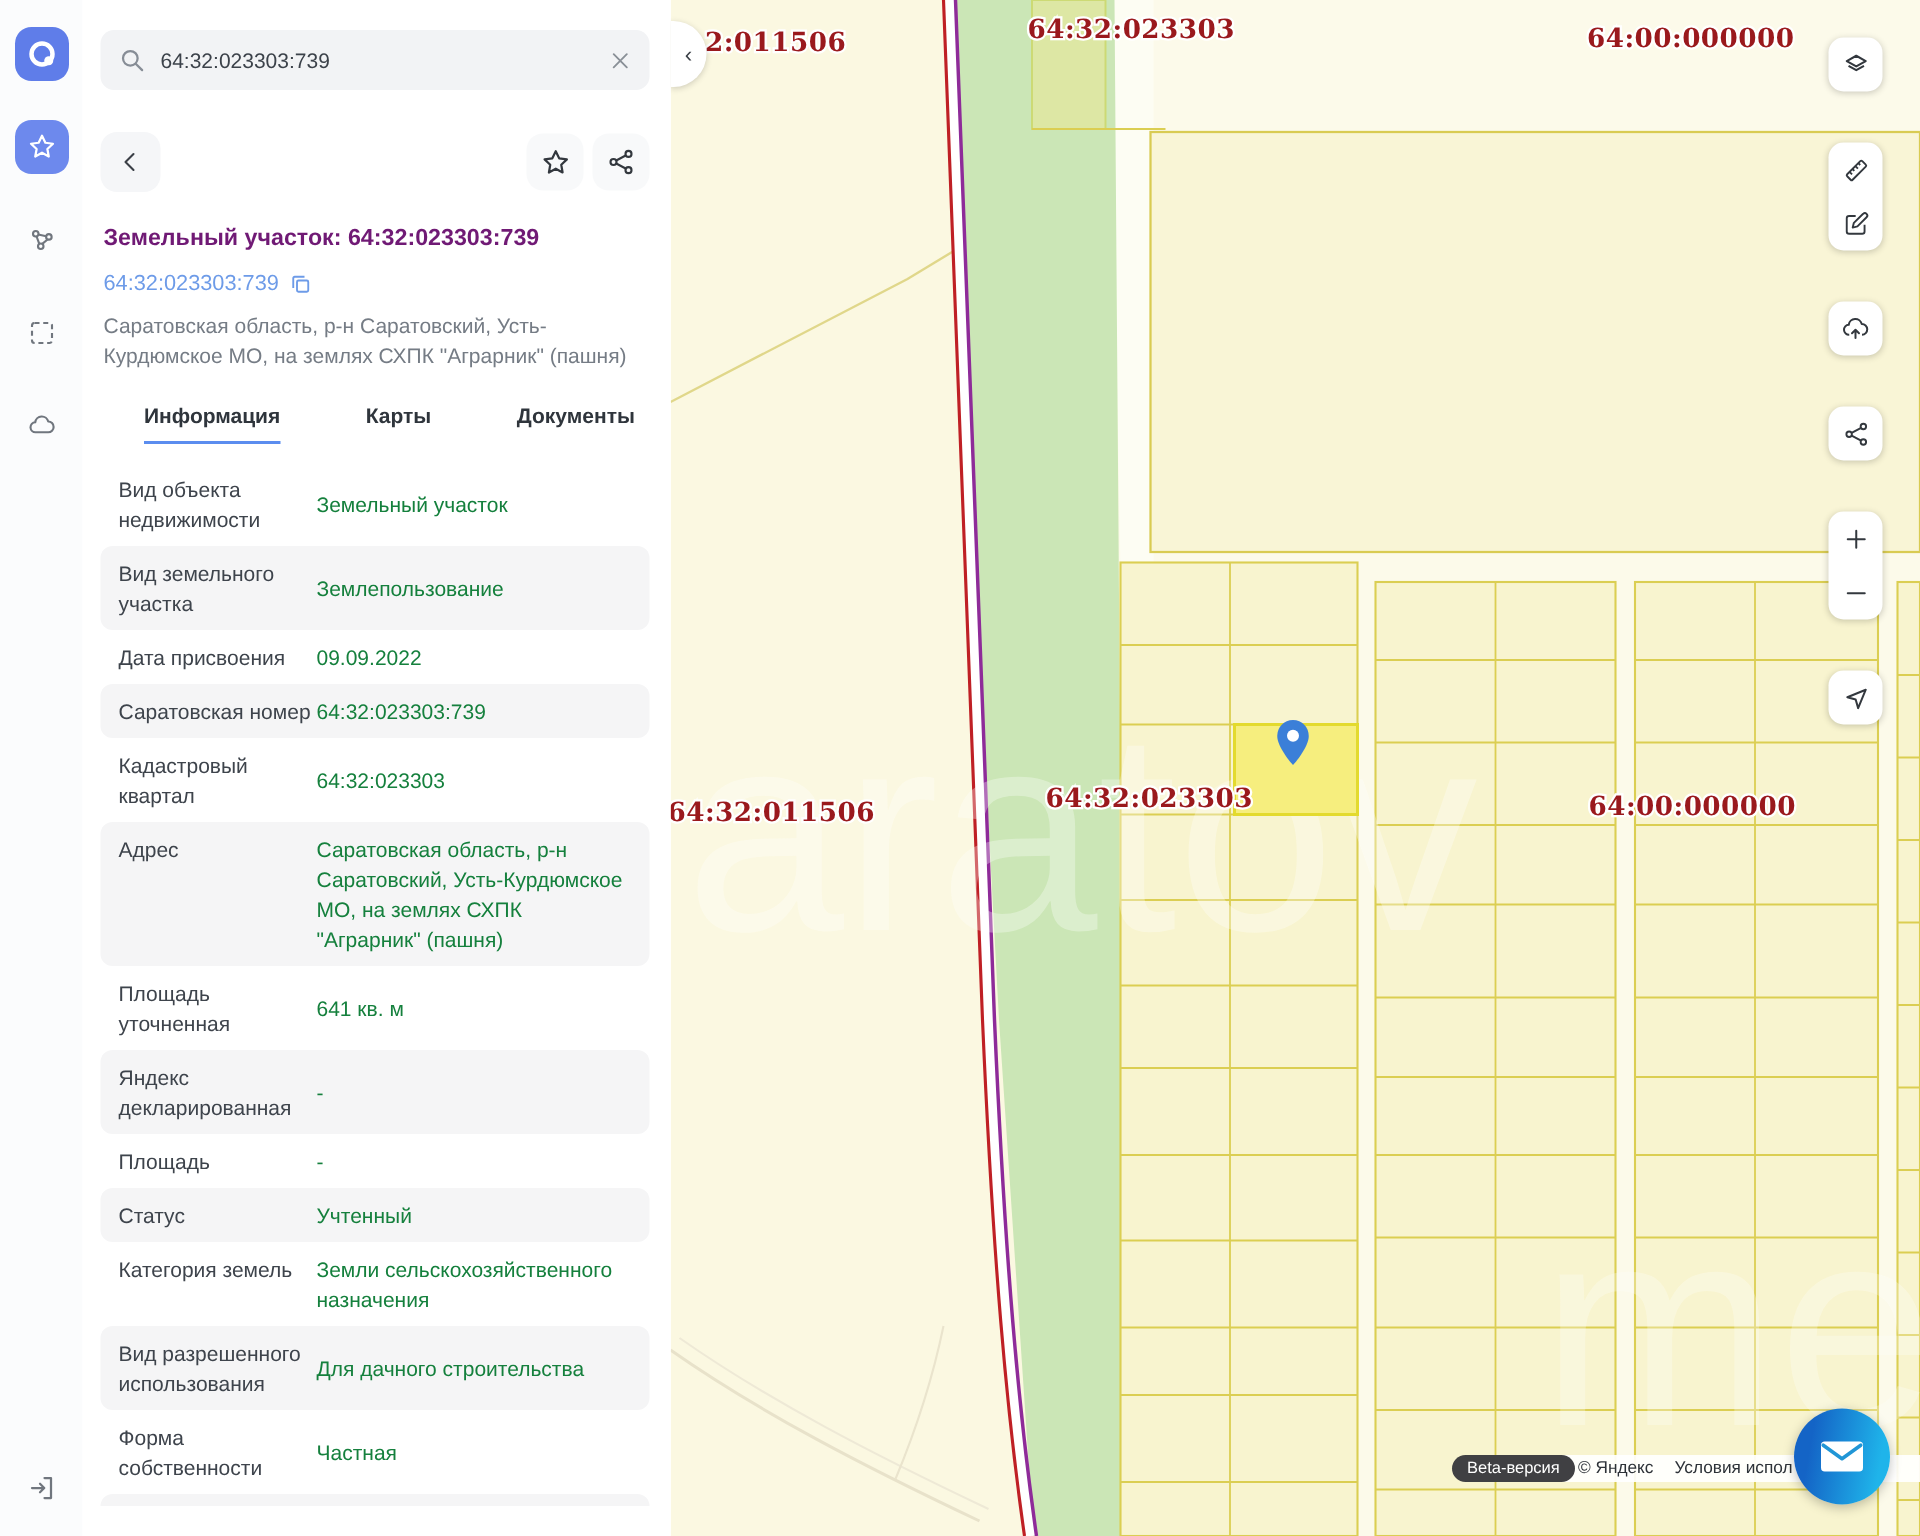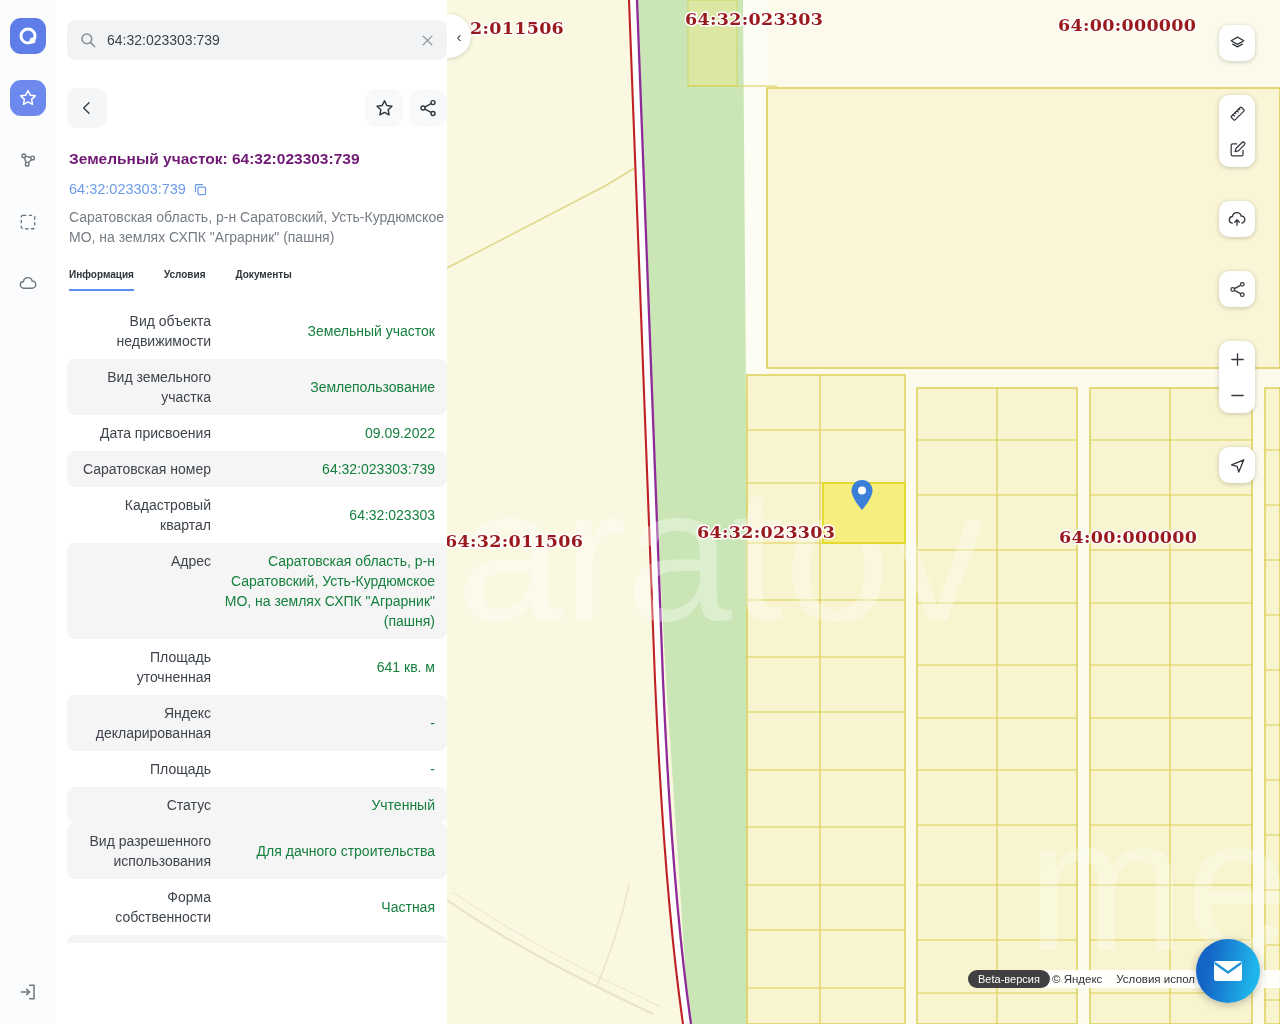"64:32:023303:739" .panel { padding: 20px 0 0 12px -> 20px 14px 0 12px }
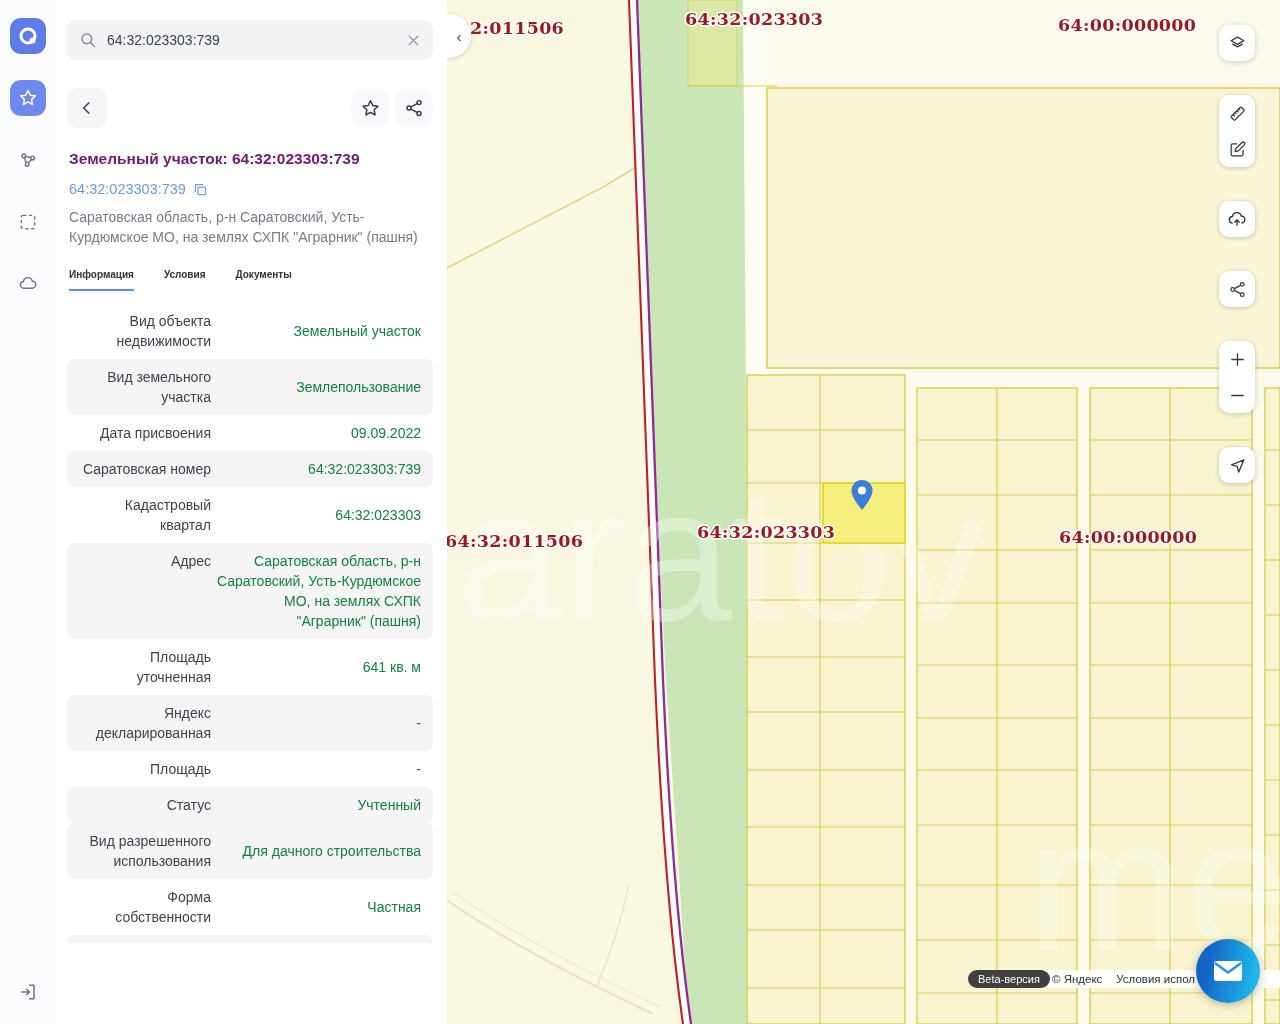"Информация" .tab { font-size: 10px -> 14px; margin-left: none -> 27px }
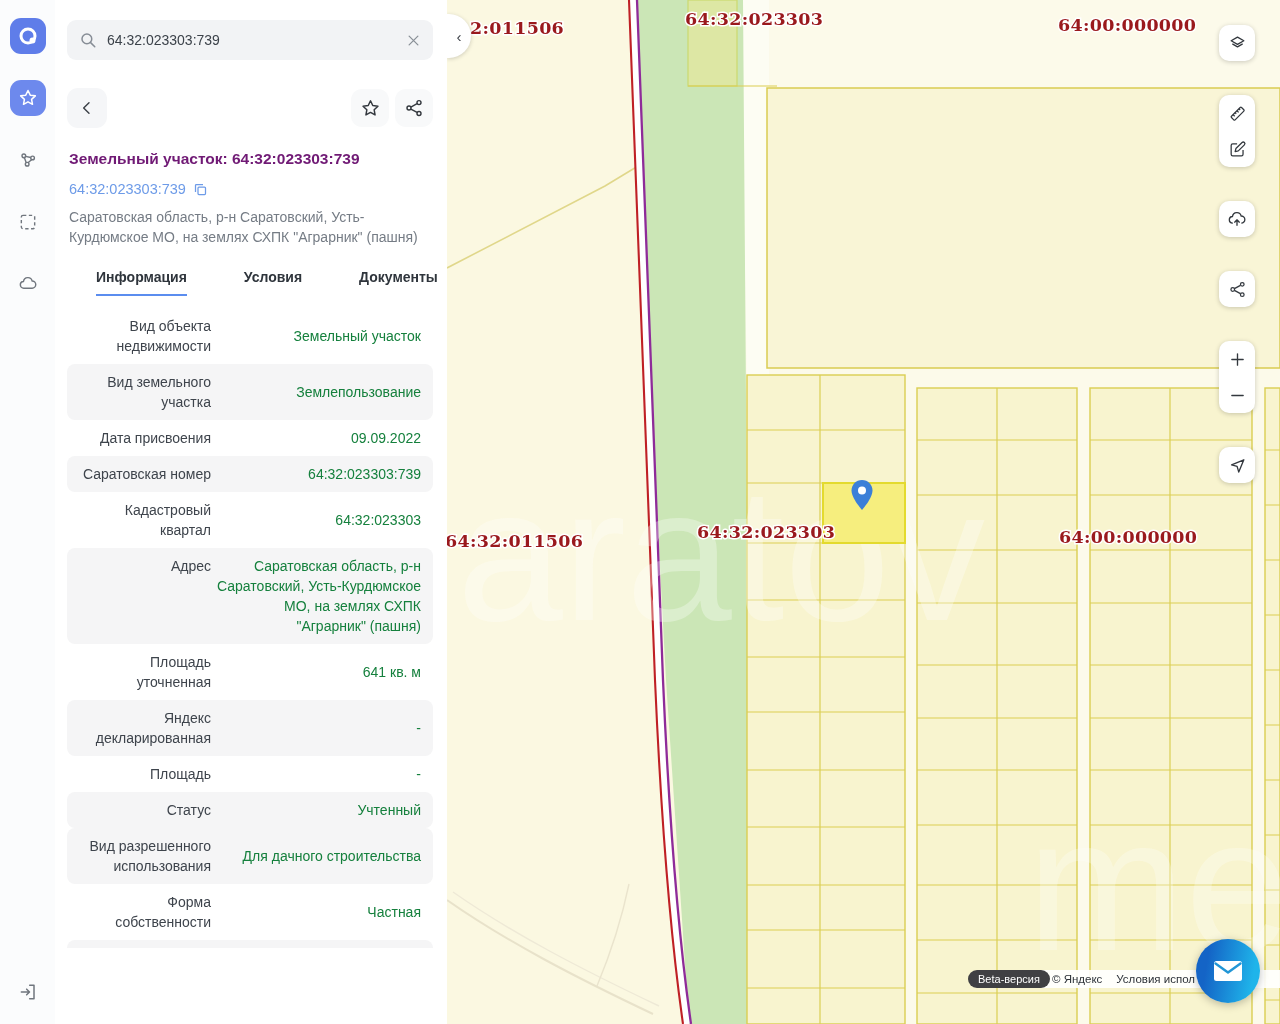"Условия" button.tab { text: Условия -> Карты }
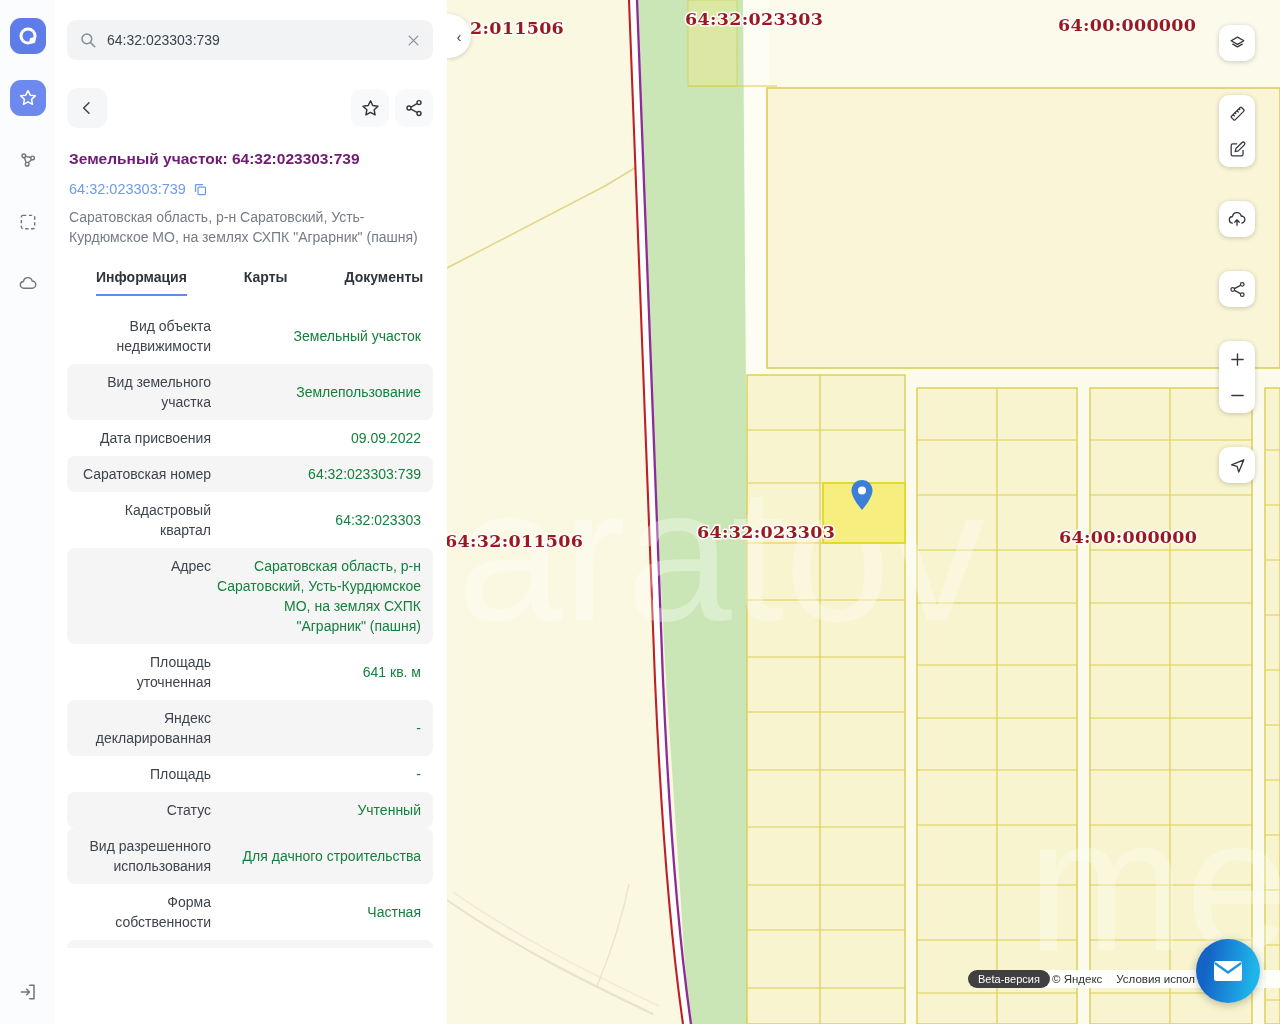"Вид объекта недвижимости" .info-row { text-align: right -> none }
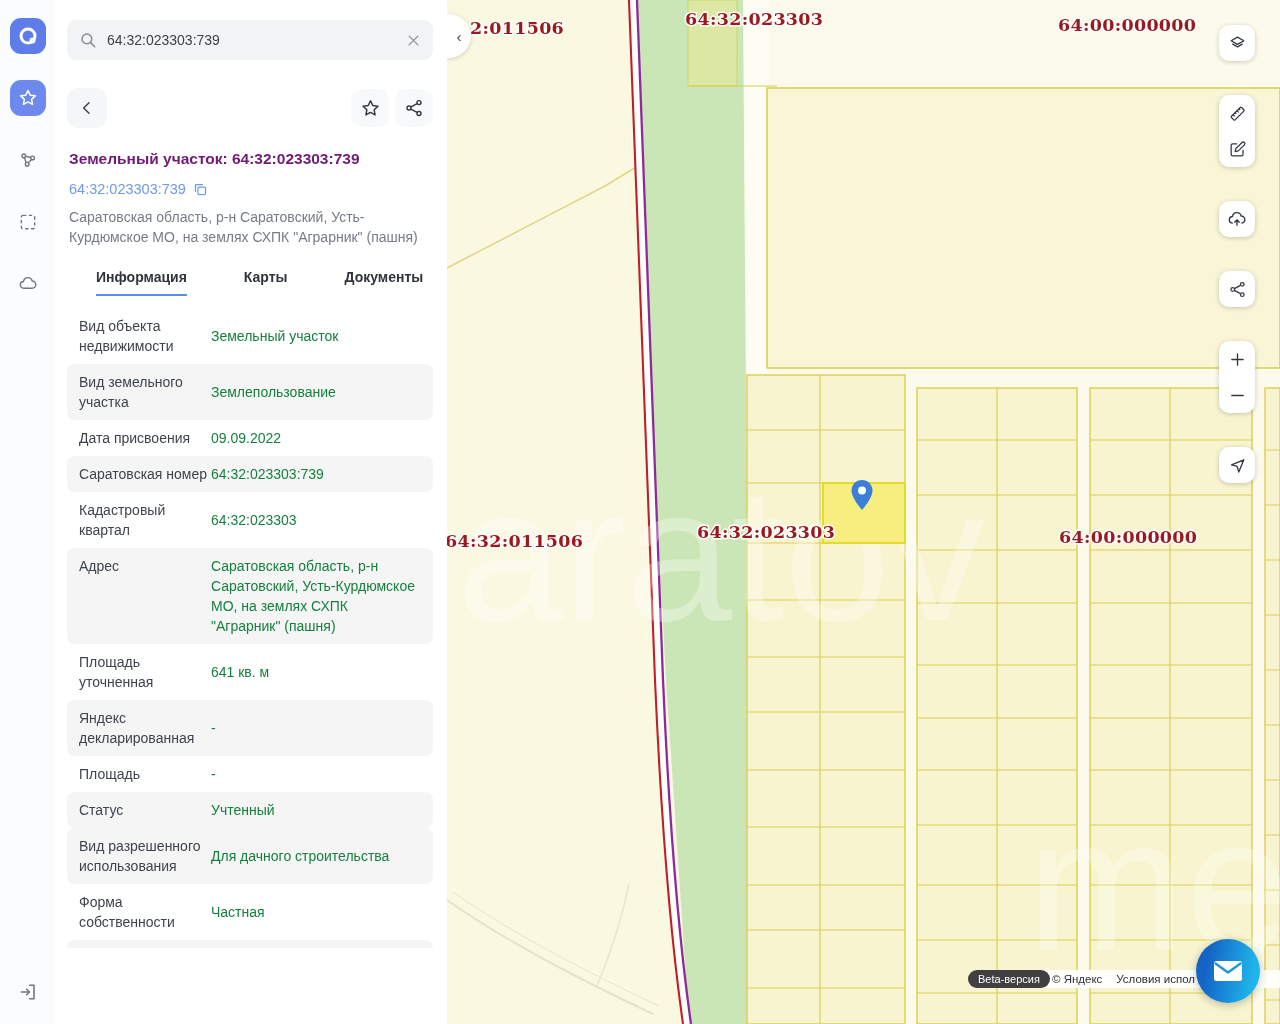"Категория земель" div.info-row { html: none -> <div> <div>Категория земель</div> <div>Земли сельскохозяйственного назначения</div> </div> }
